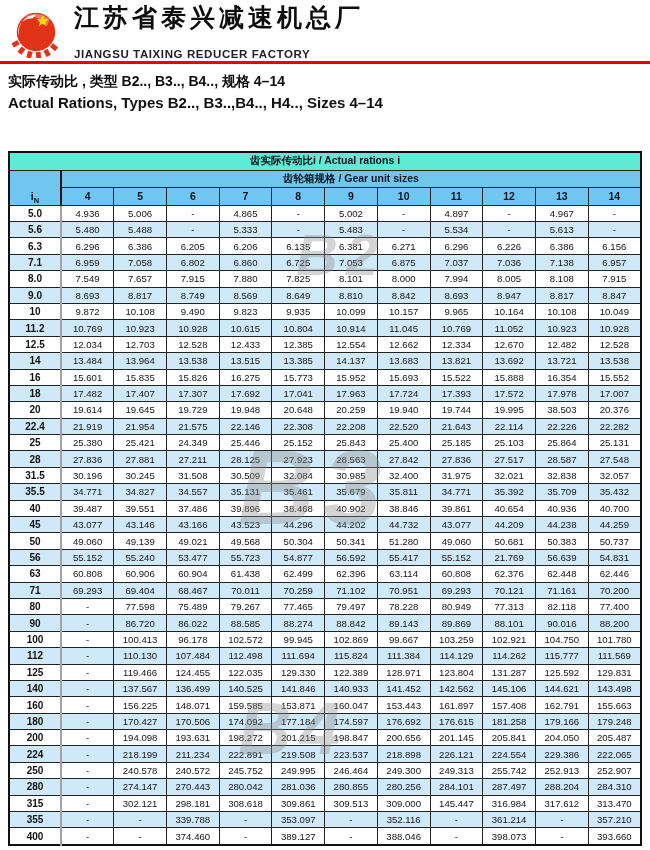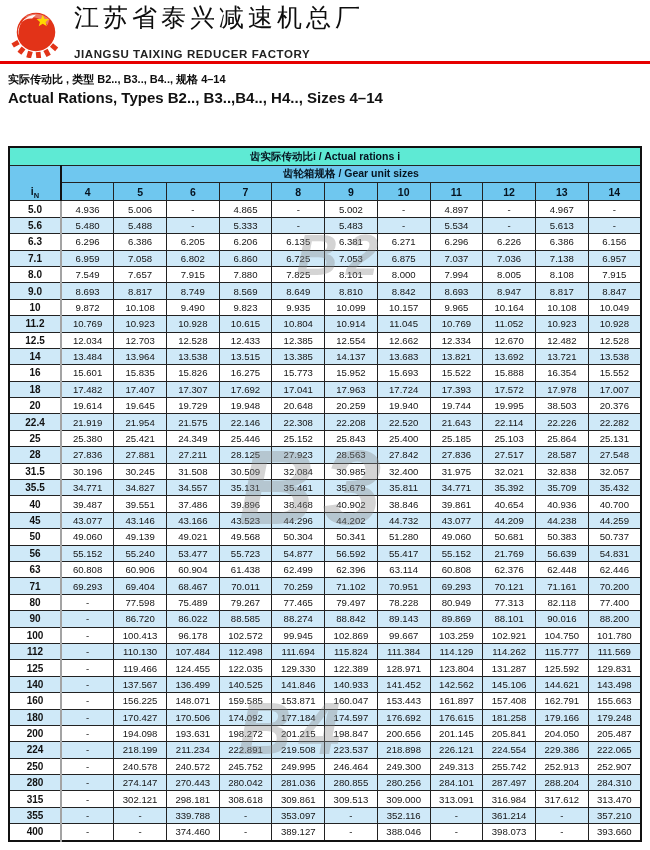"江苏省泰兴减速机总厂" .brand-cn { font-weight: normal -> bold }
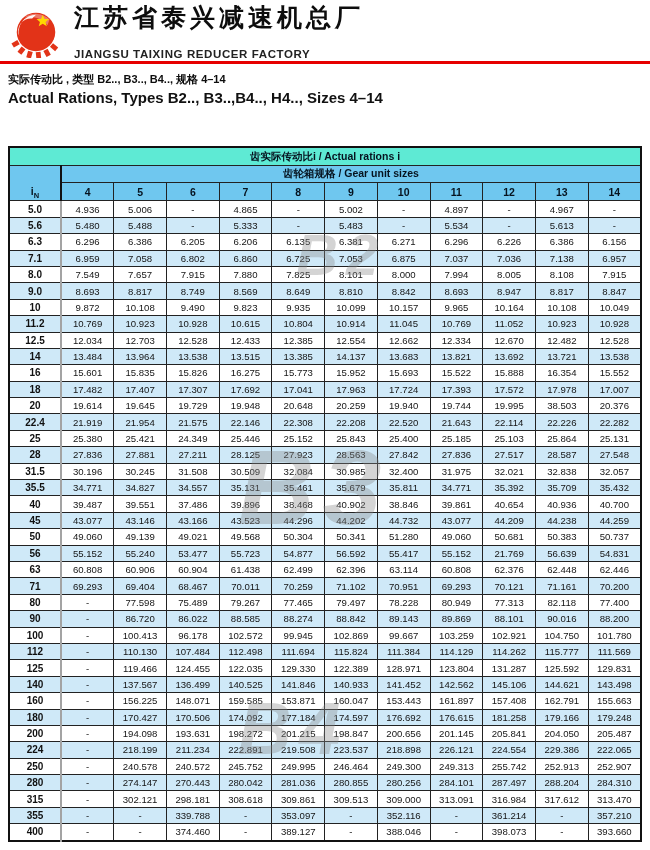"实际传动比 , 类型 B2.., B3..," .subtitle .cn { font-size: 11px -> 14px }
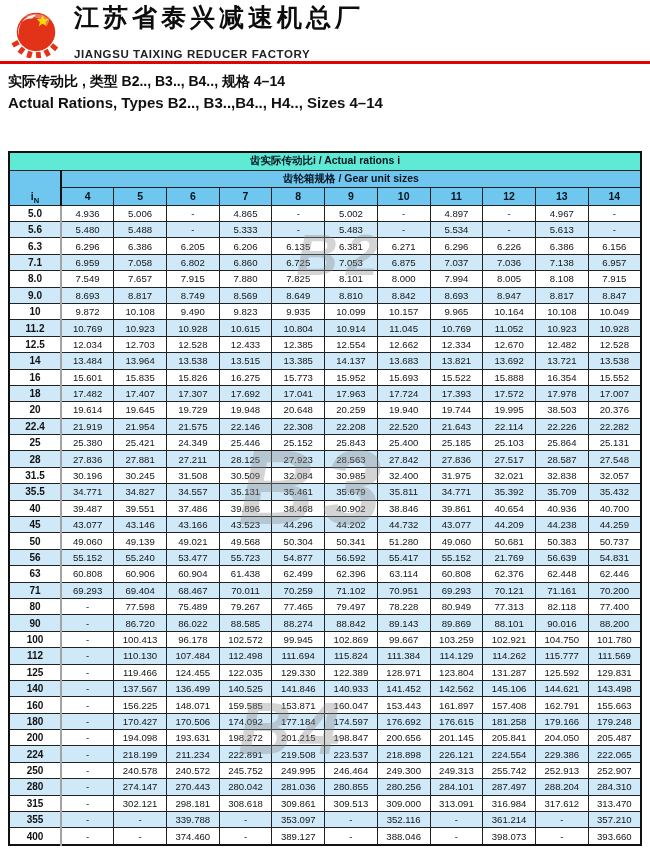"313.091" td { text: 313.091 -> 145.447 }
